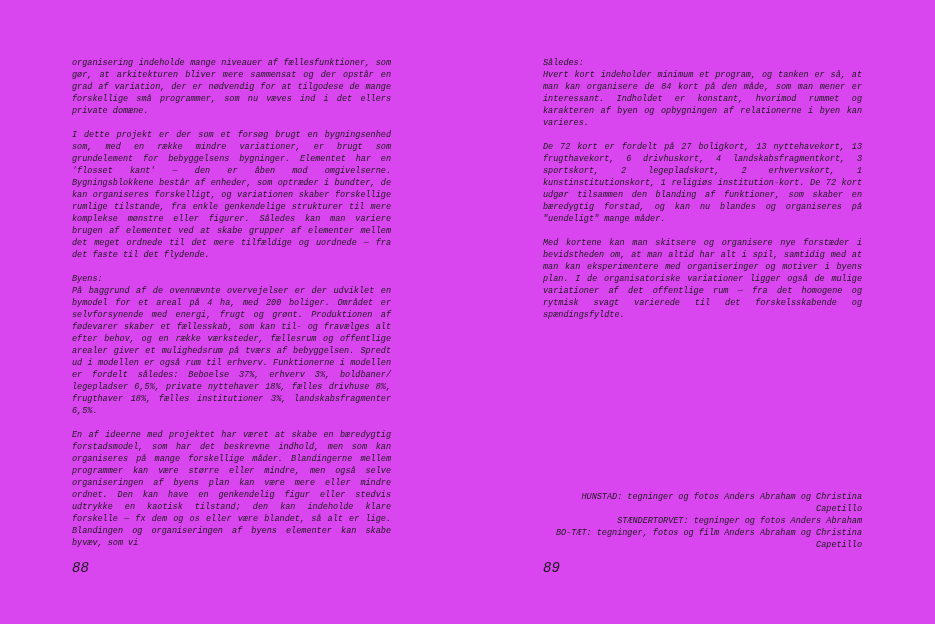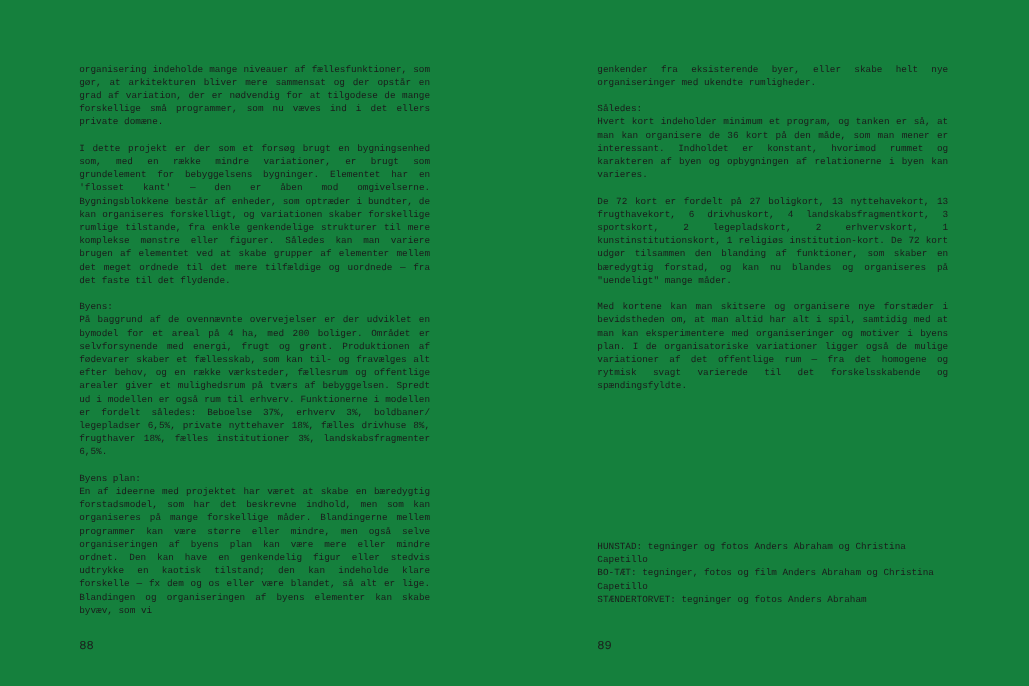"organisering indeholde mange niveauer af" .spread { background: #15803d -> #d946ef; font-style: none -> italic }
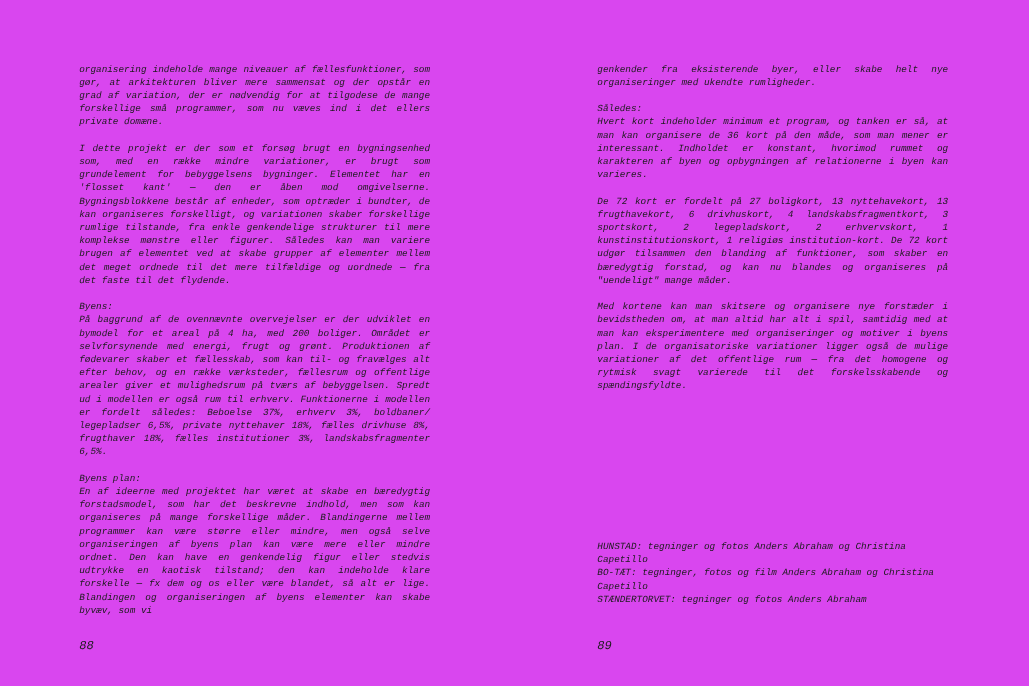"genkender fra eksisterende byer, eller" p.para { html: <p>genkender fra eksisterende byer, eller skabe helt nye organiseringer med ukendte rumligheder.</p> -> none }
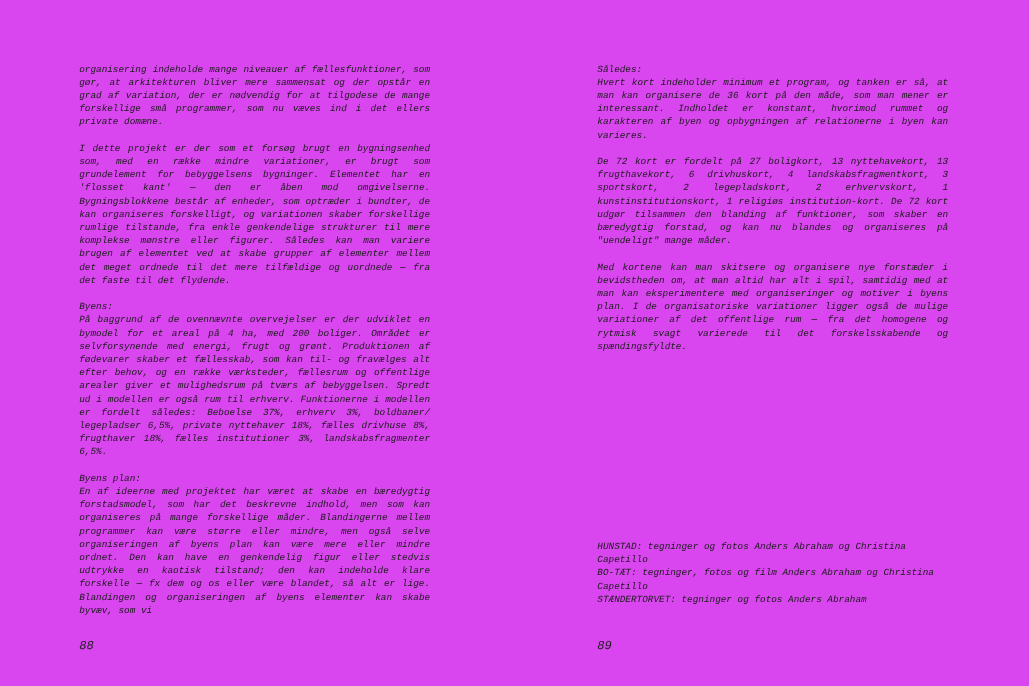"Hvert kort indeholder minimum et" p.para { text: 36 -> 84 }
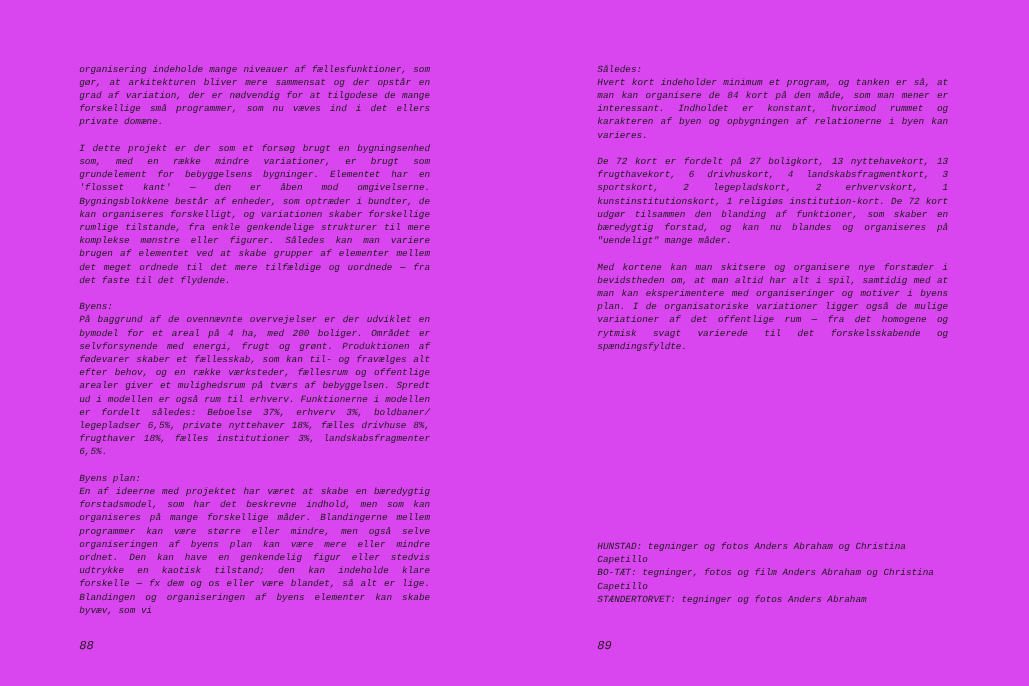"Byens plan:" p.heading { html: <p>Byens plan:</p> -> none }
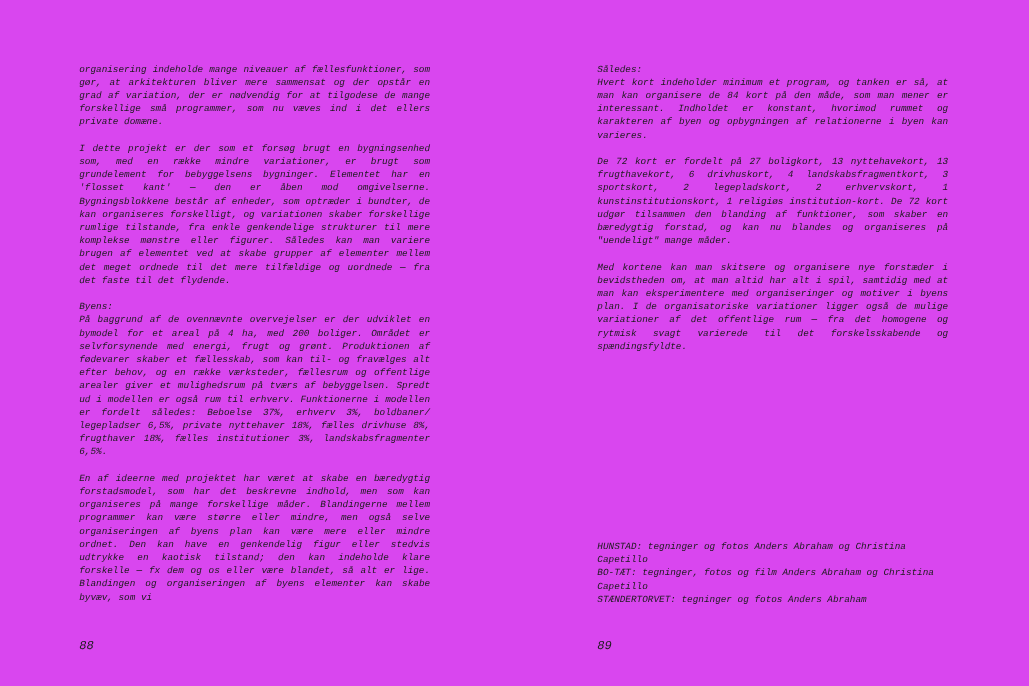"HUNSTAD: tegninger og fotos Anders" .credits { text-align: left -> right }
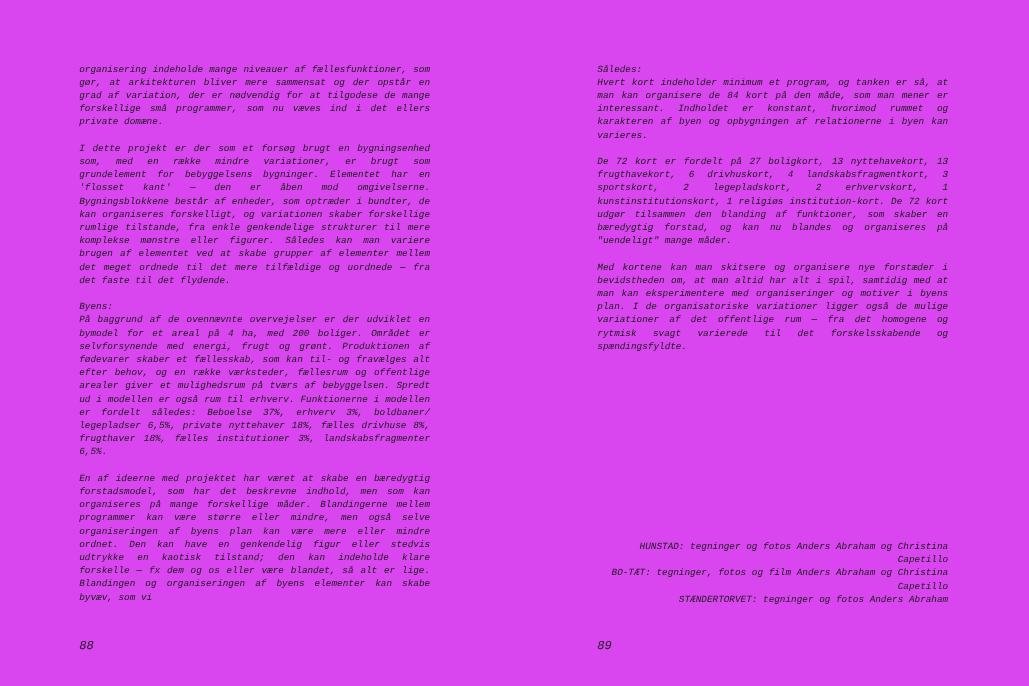"BO-TÆT: tegninger, fotos og film" p.credit-line { order: before "STÆNDERTORVET: tegninger og fotos Anders" -> after "STÆNDERTORVET: tegninger og fotos Anders" }
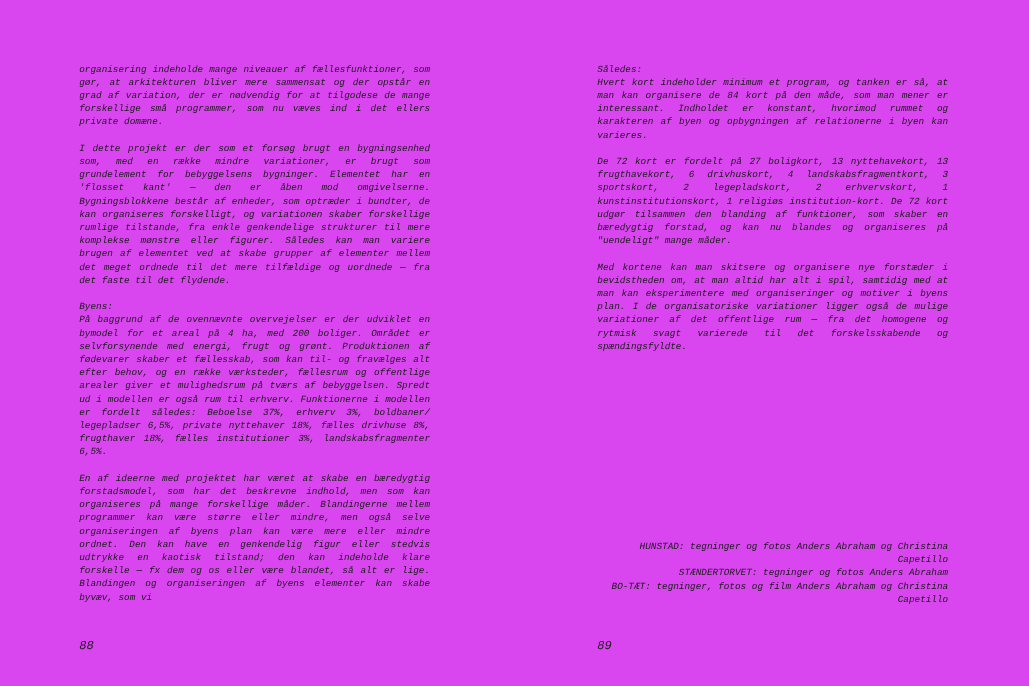"88" .page-number { font-size: 11px -> 14px; top: 582px -> 562px }
